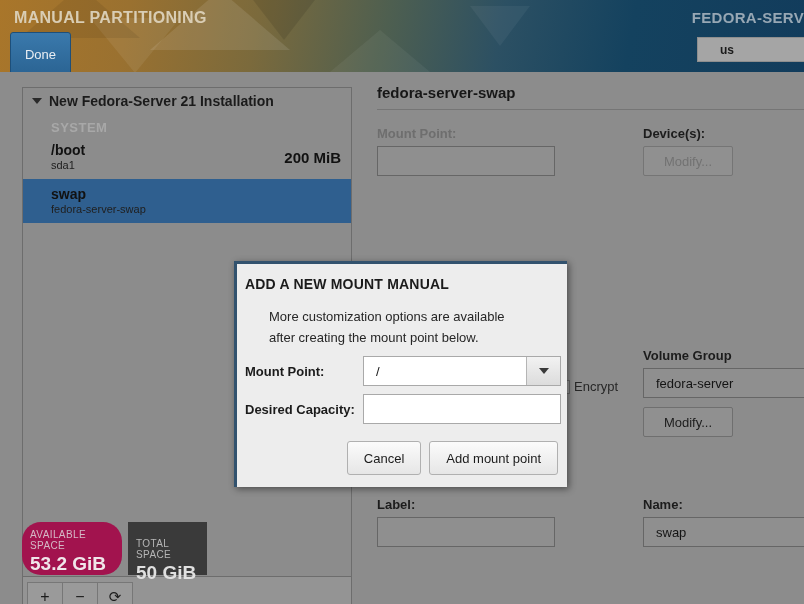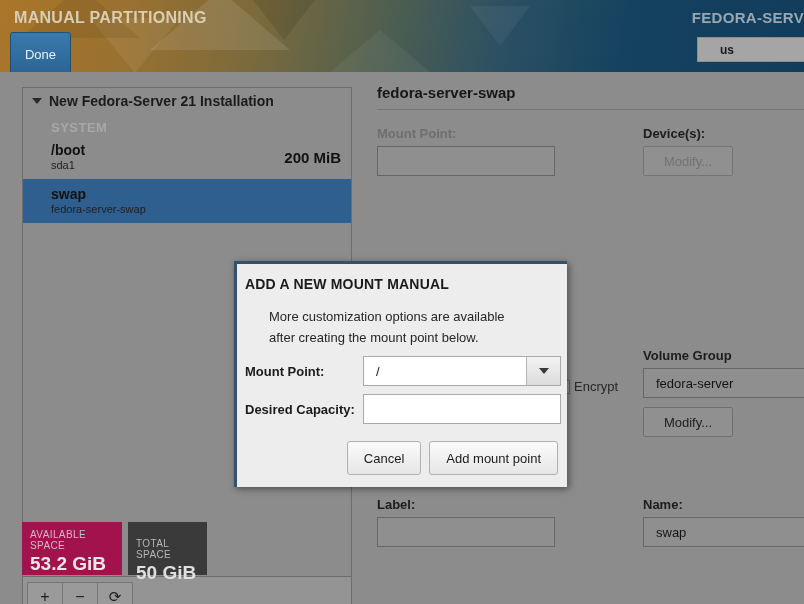"AVAILABLE SPACE" .badge.available { border-radius: none -> 19px }
